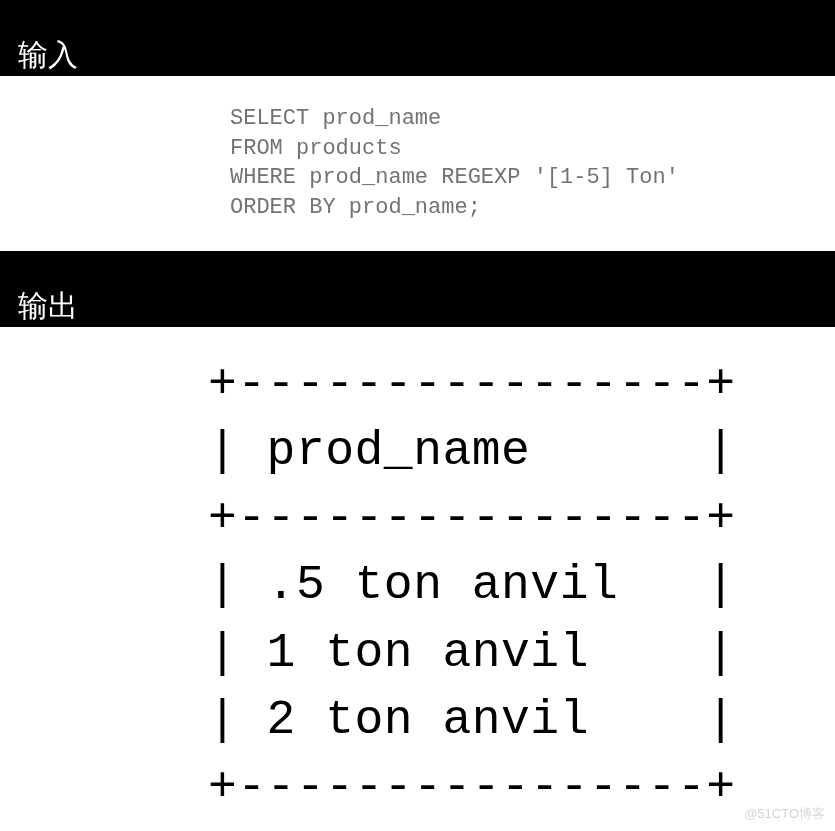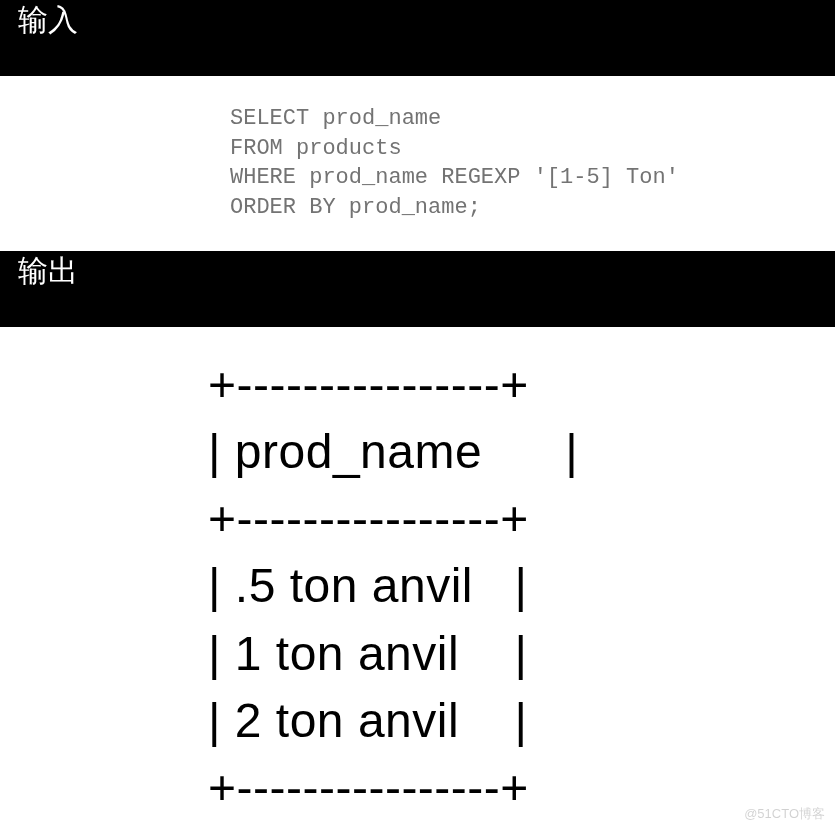"输入" .header-bar { align-items: flex-start -> flex-end }
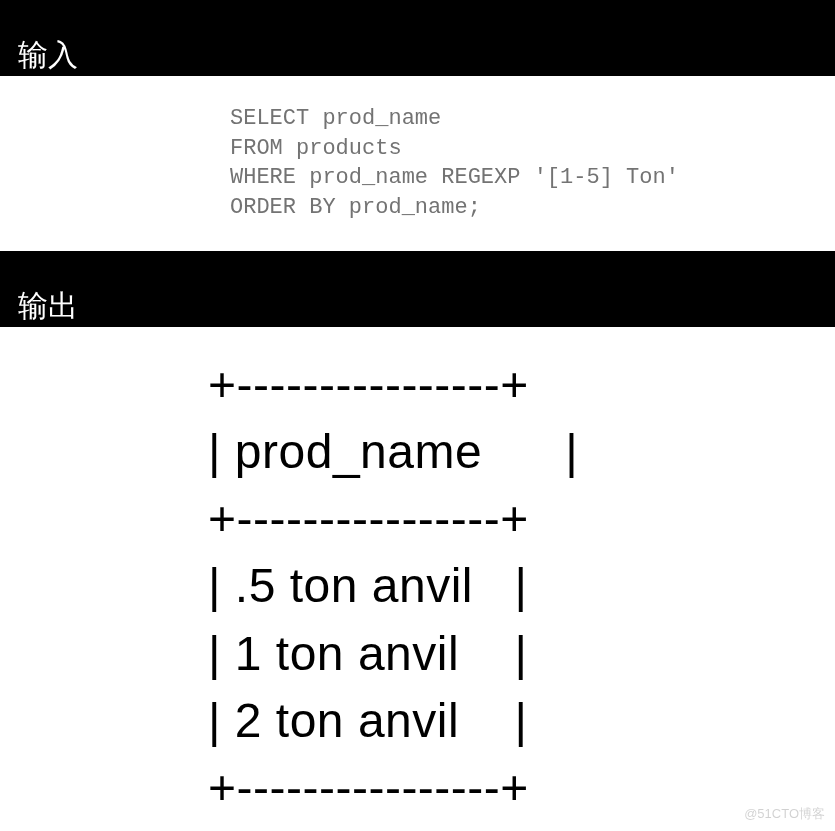"+----------------+ | prod_name |" .output-table { font-family: Liberation Sans, sans-serif -> Liberation Mono, monospace }
